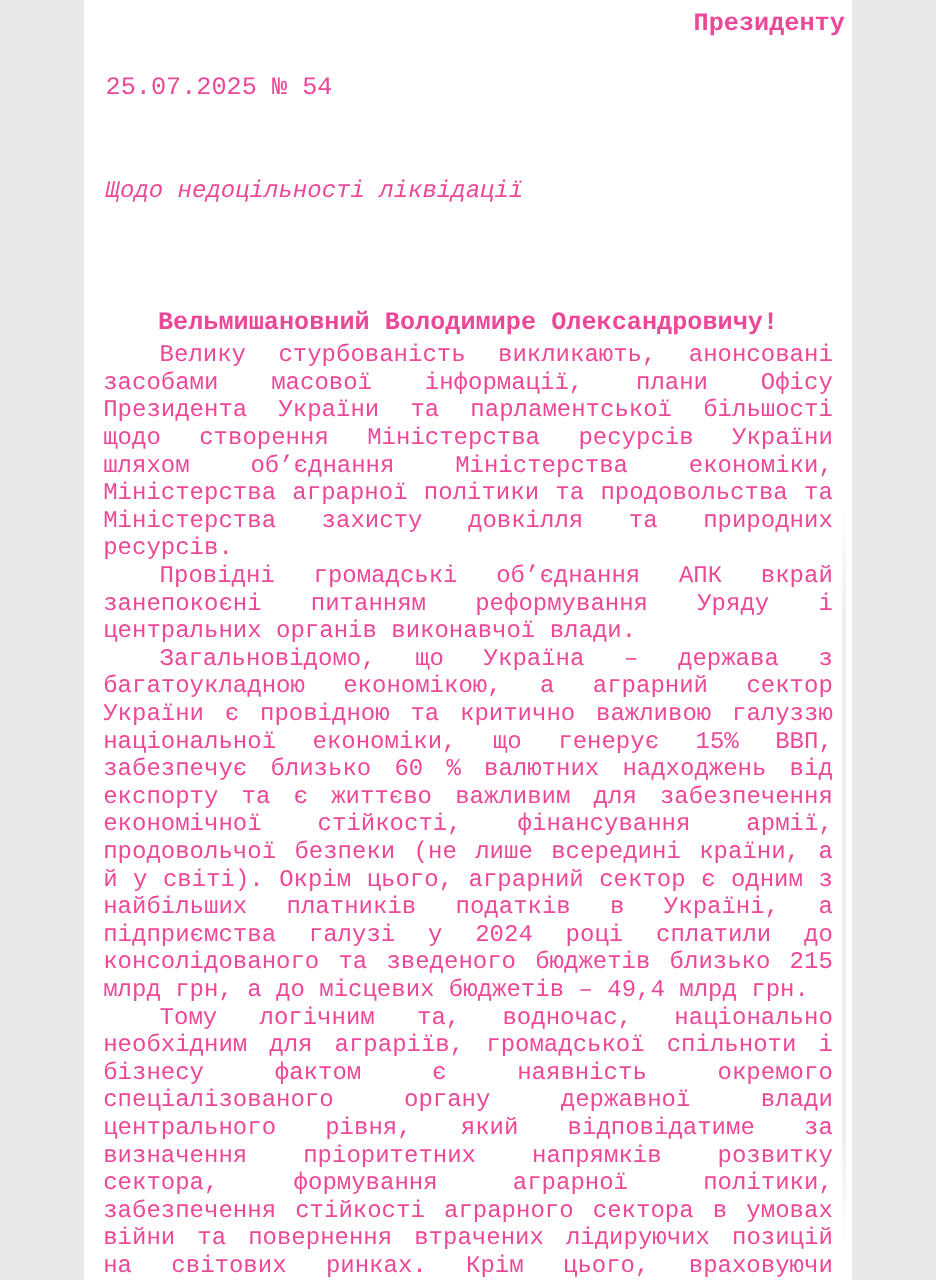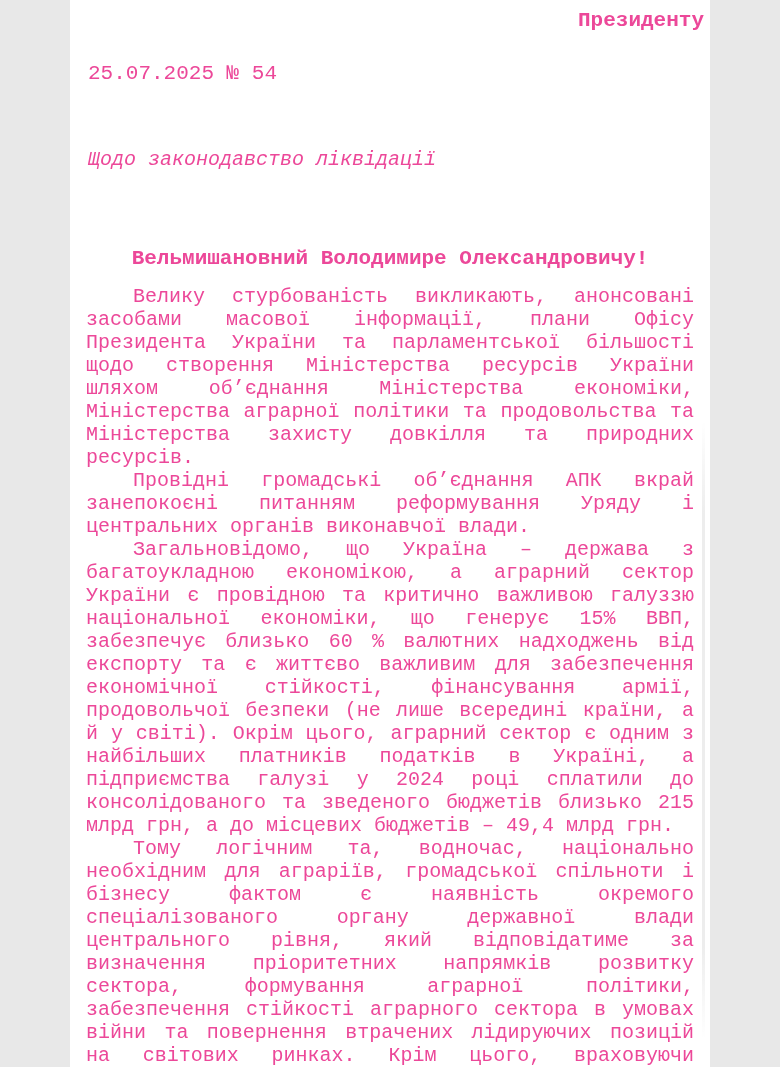"Щодо законодавство ліквідації" div { text: законодавство -> недоцільності }
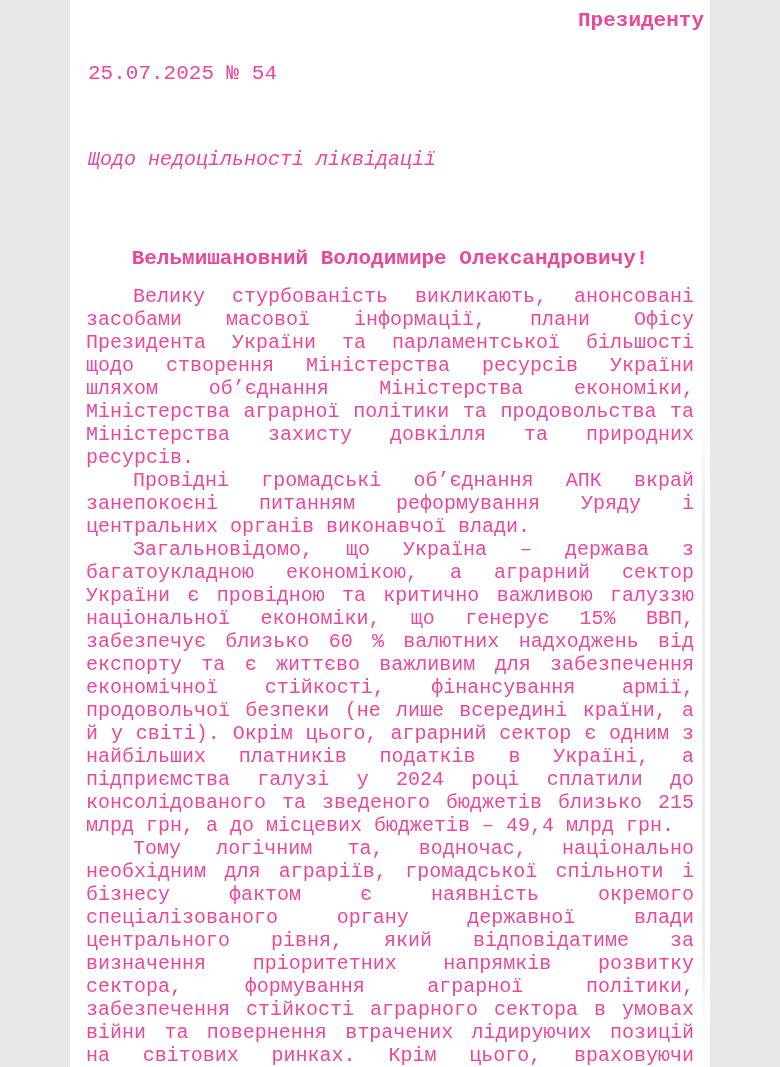"Вельмишановний Володимире" .salutation { top: 247px -> 258px }
